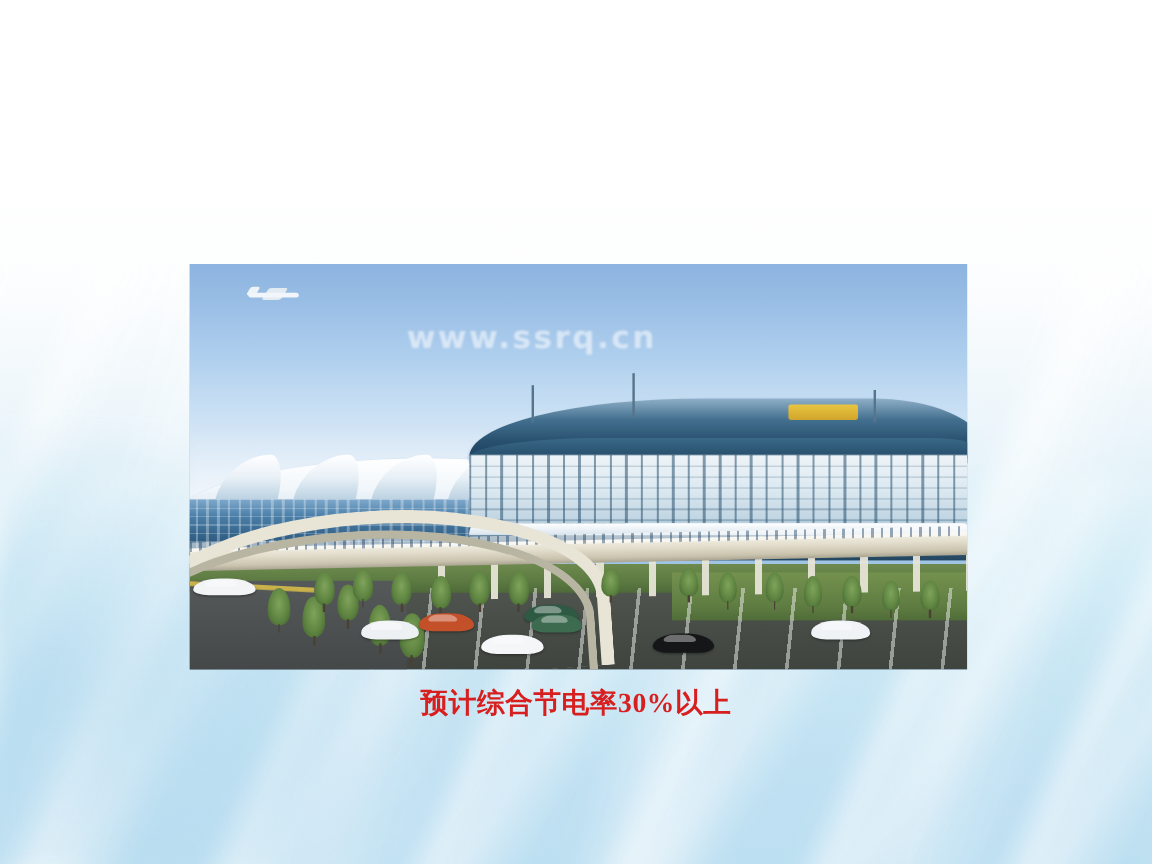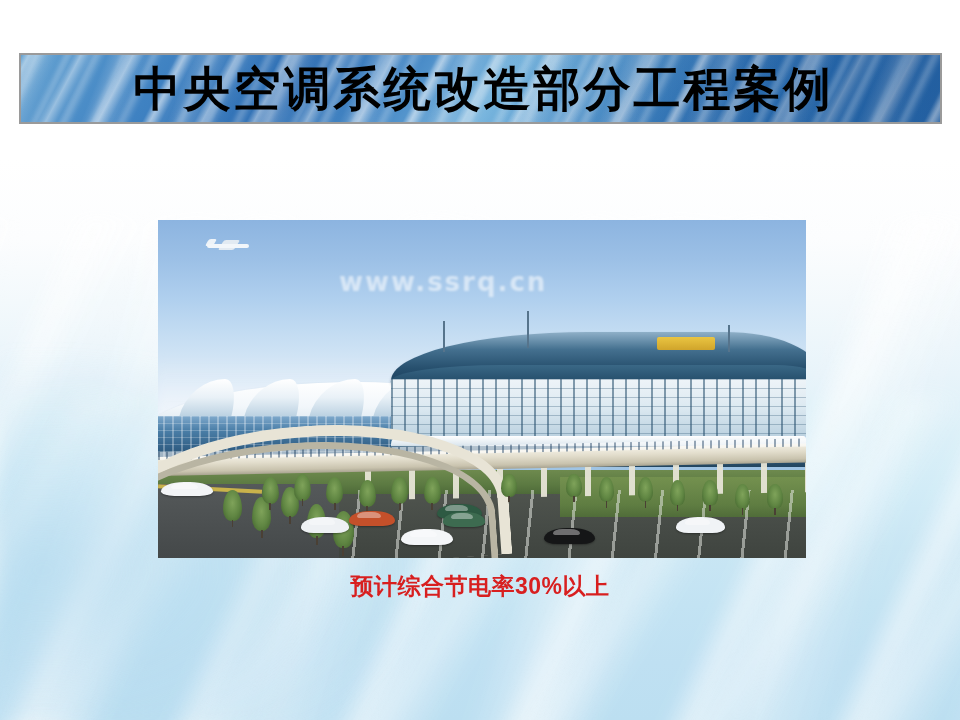"中央空调系统改造部分工程案例" div.title-banner { html: <div> <div></div> <div>中央空调系统改造部分工程案例</div> </div> -> none }
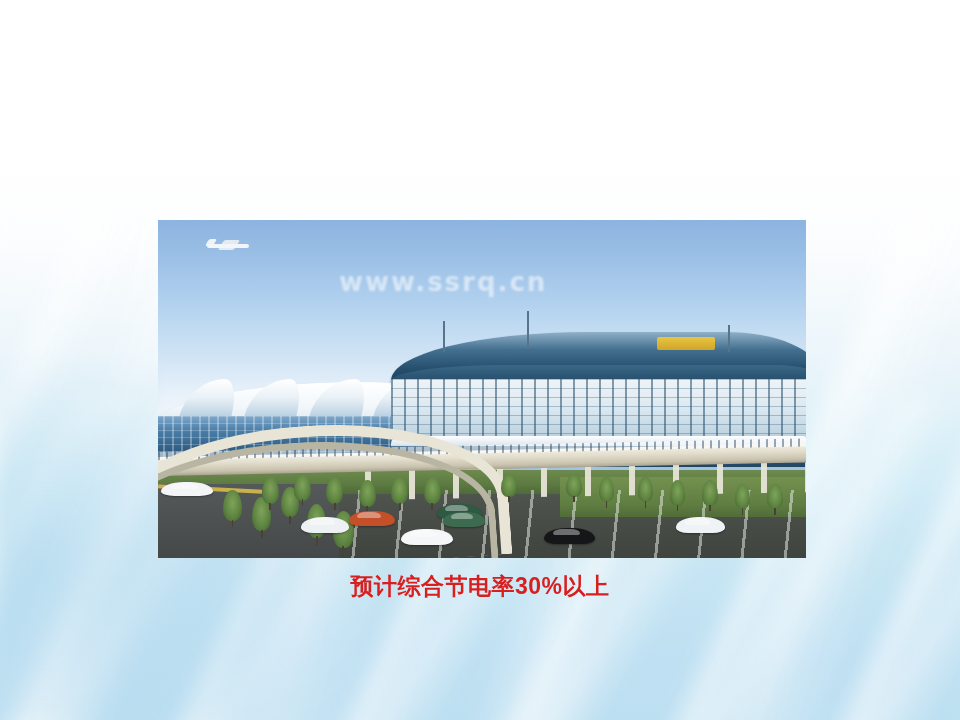"预计综合节电率30%以上" .caption { font-family: Liberation Sans, sans-serif -> Liberation Serif, serif }
